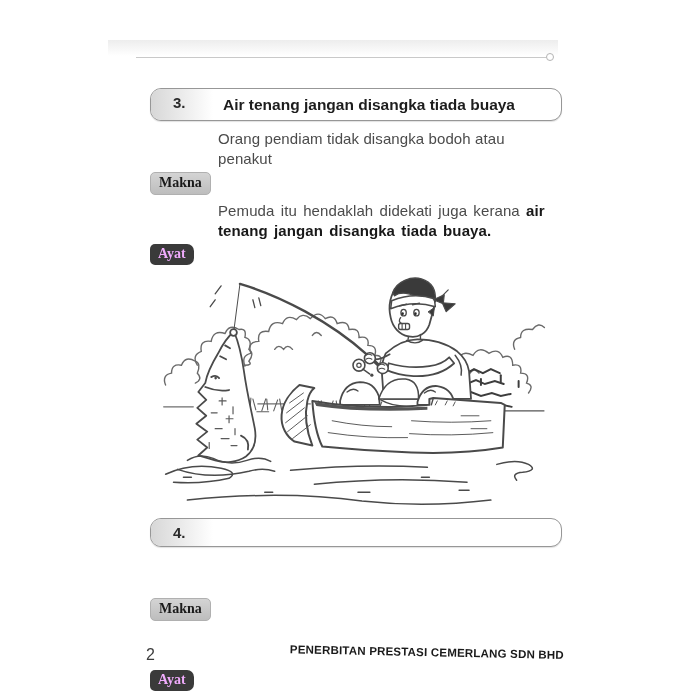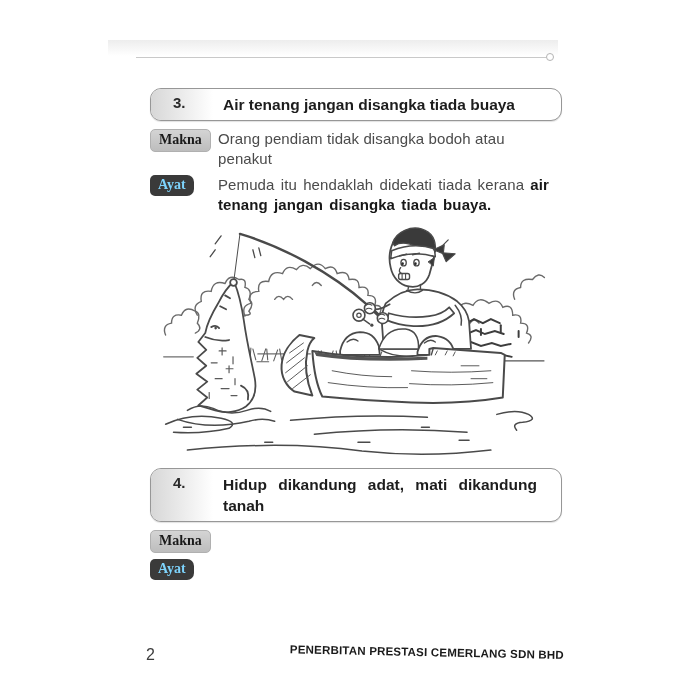"Makna" .badge-col { margin-top: none -> 43px }
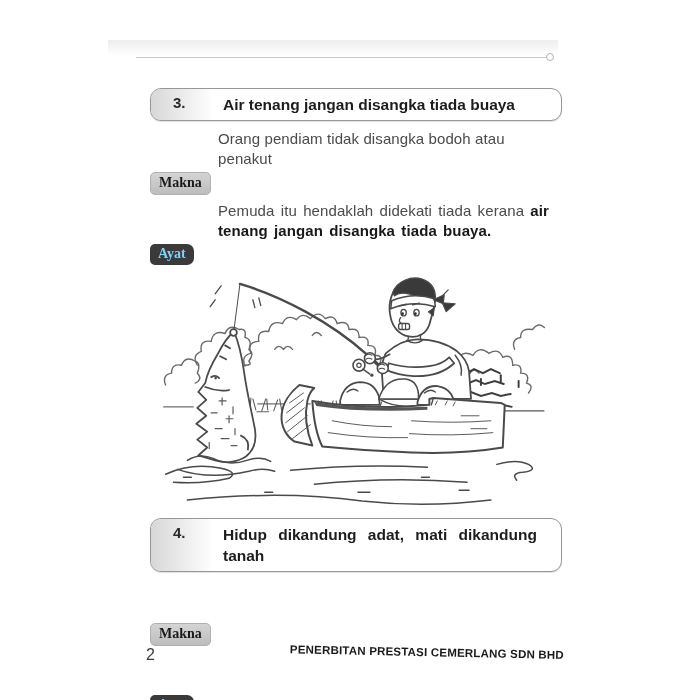"Pemuda itu hendaklah didekati tiada" span { text: tiada -> juga }
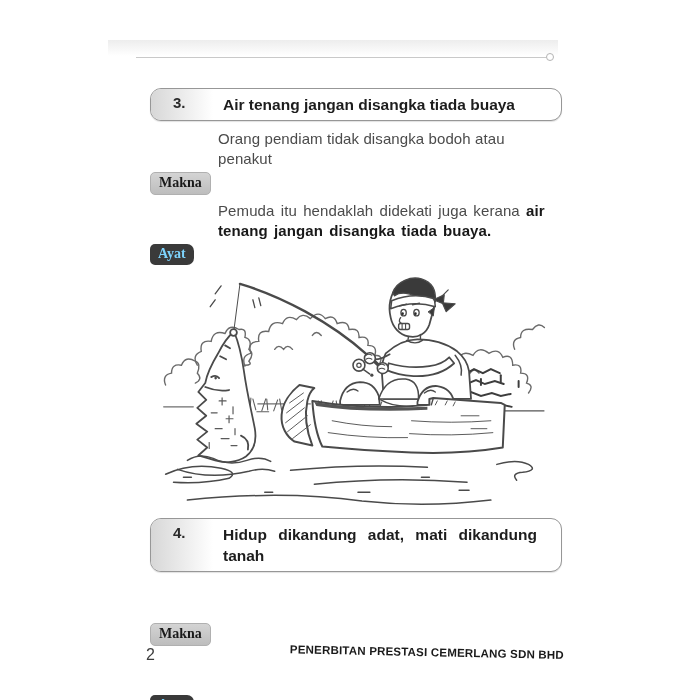"Ayat" .badge-ayat { color: #7dd3fc -> #f0abfc }
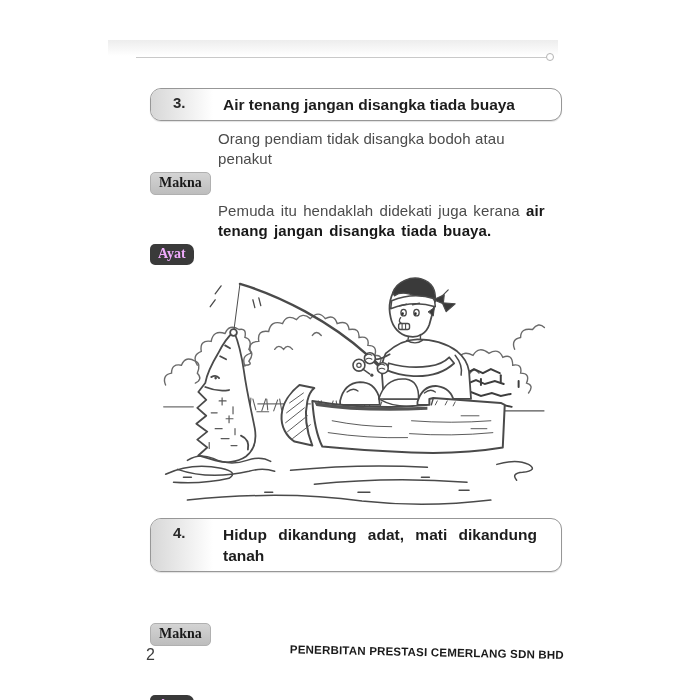"Hidup dikandung adat, mati dikandung" span.entry-title { html: <span>Hidup dikandung adat, mati dikandung tanah</span> -> none }
